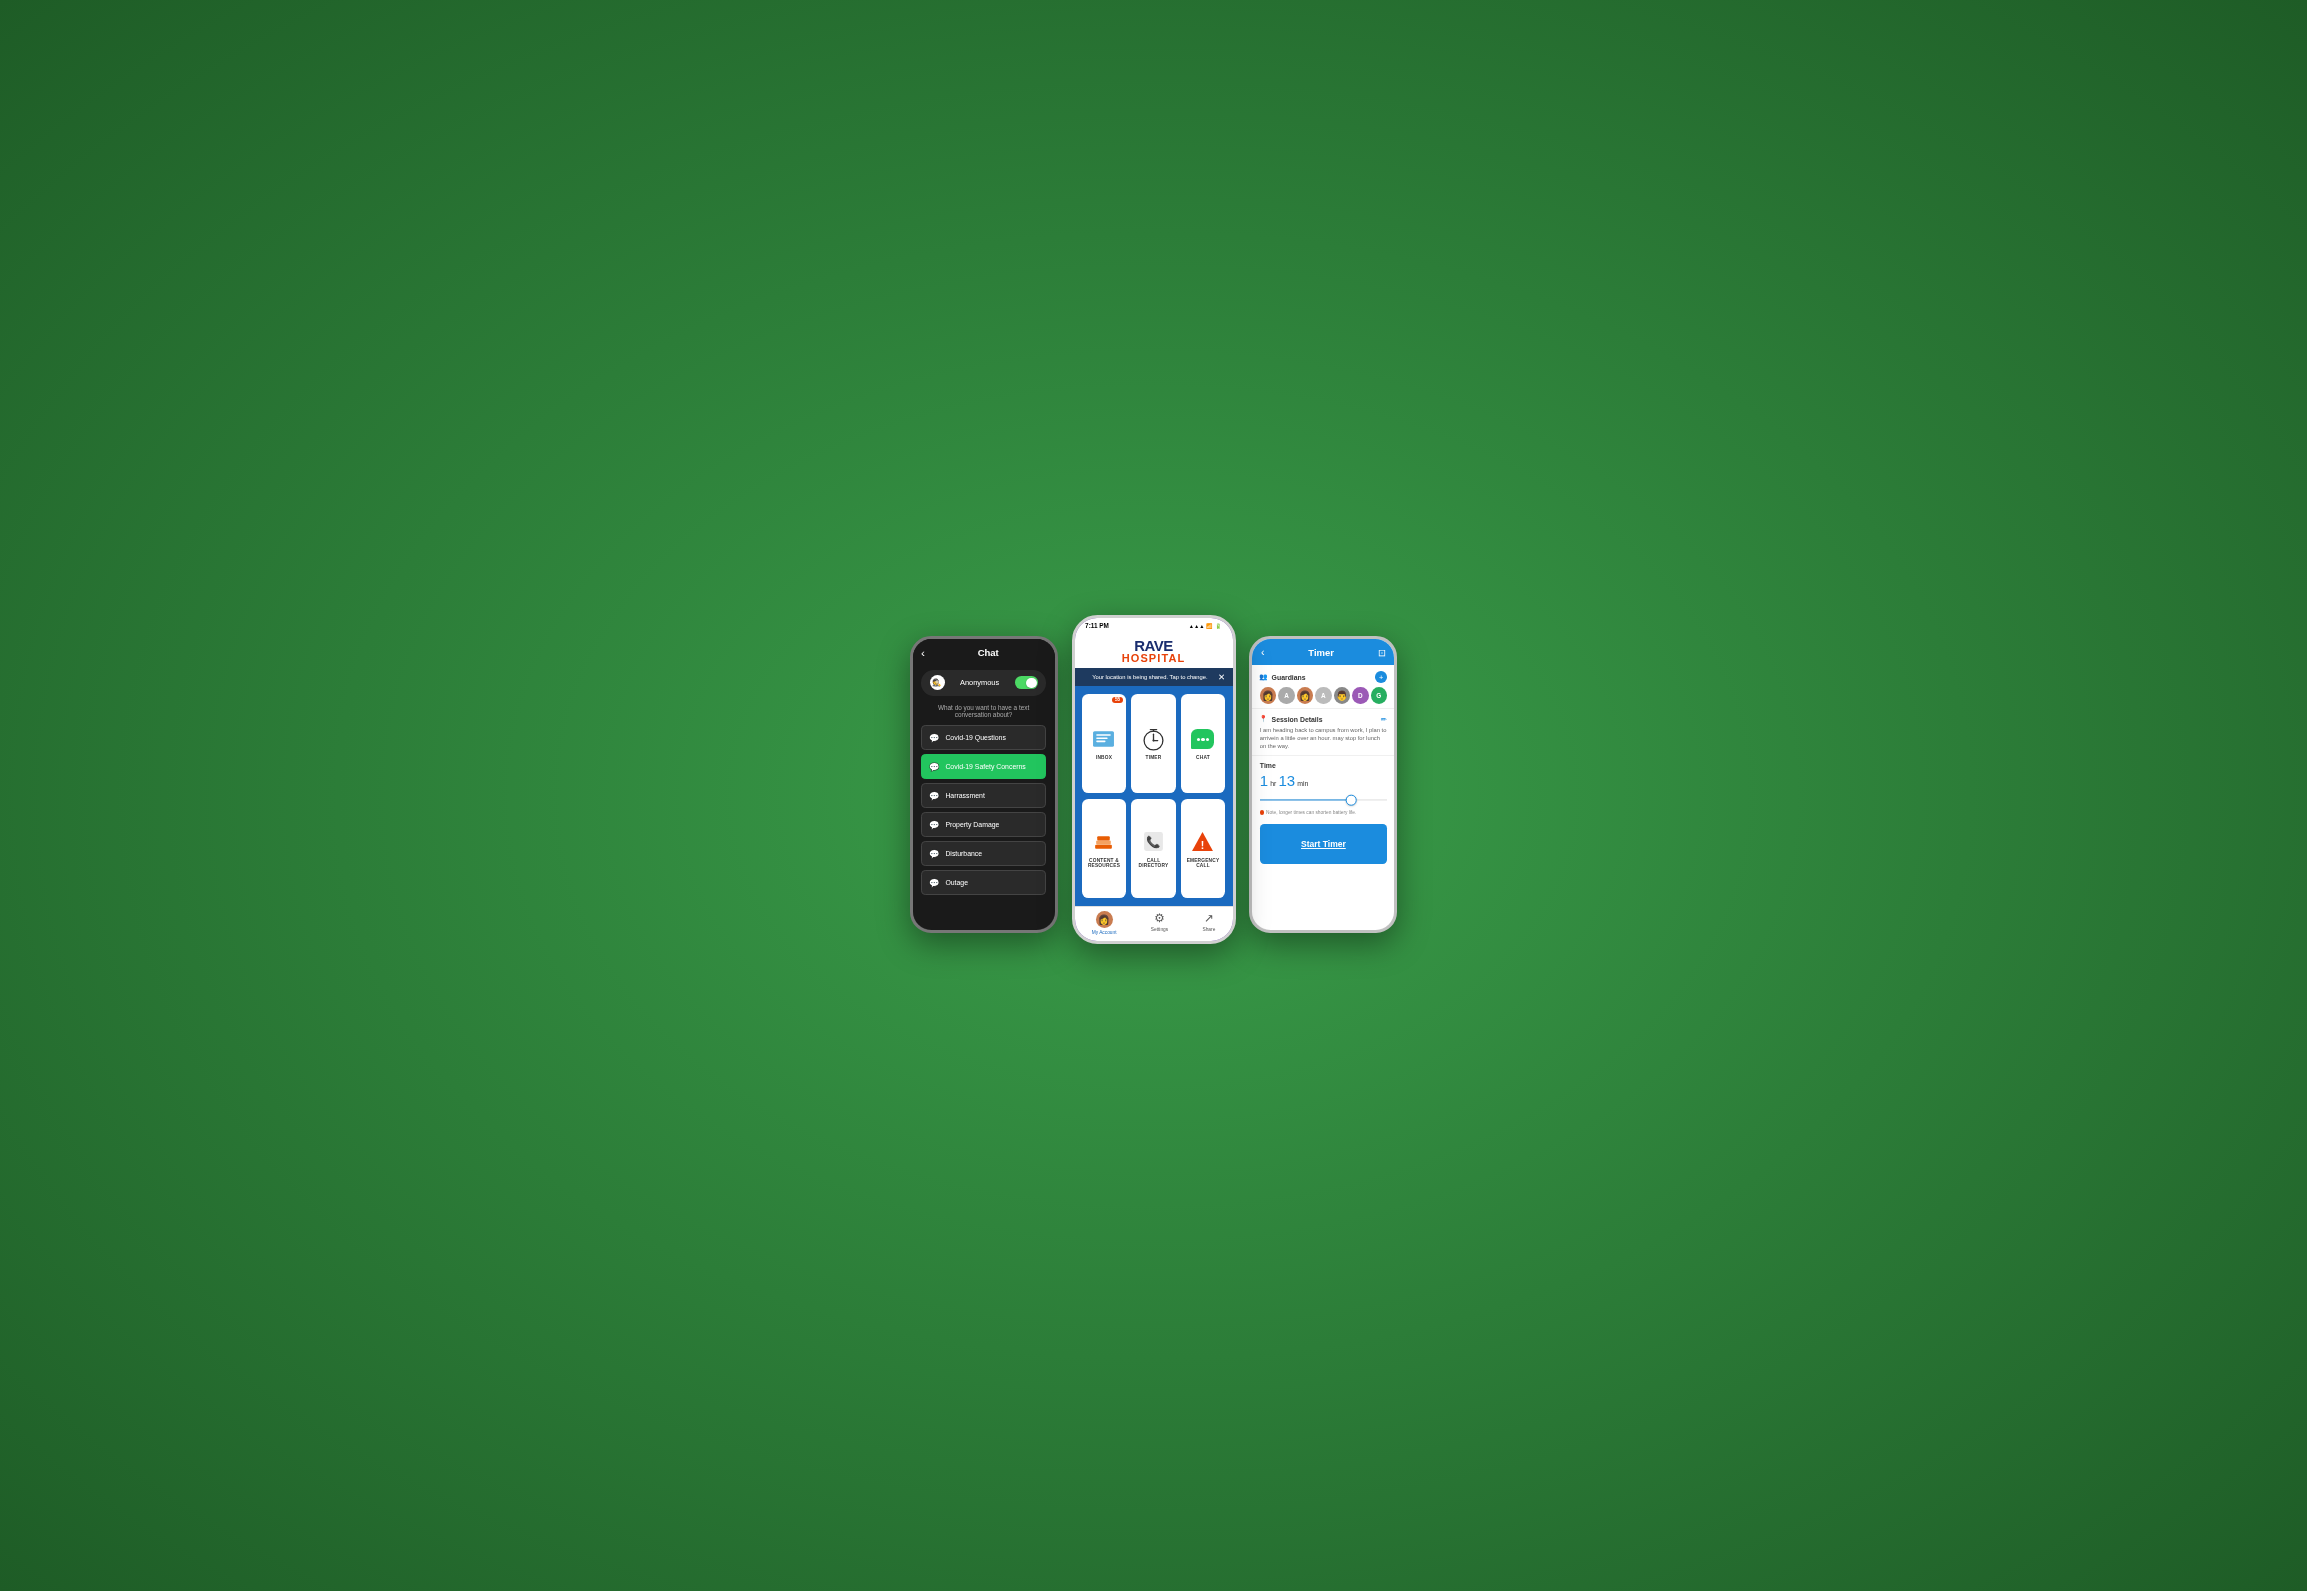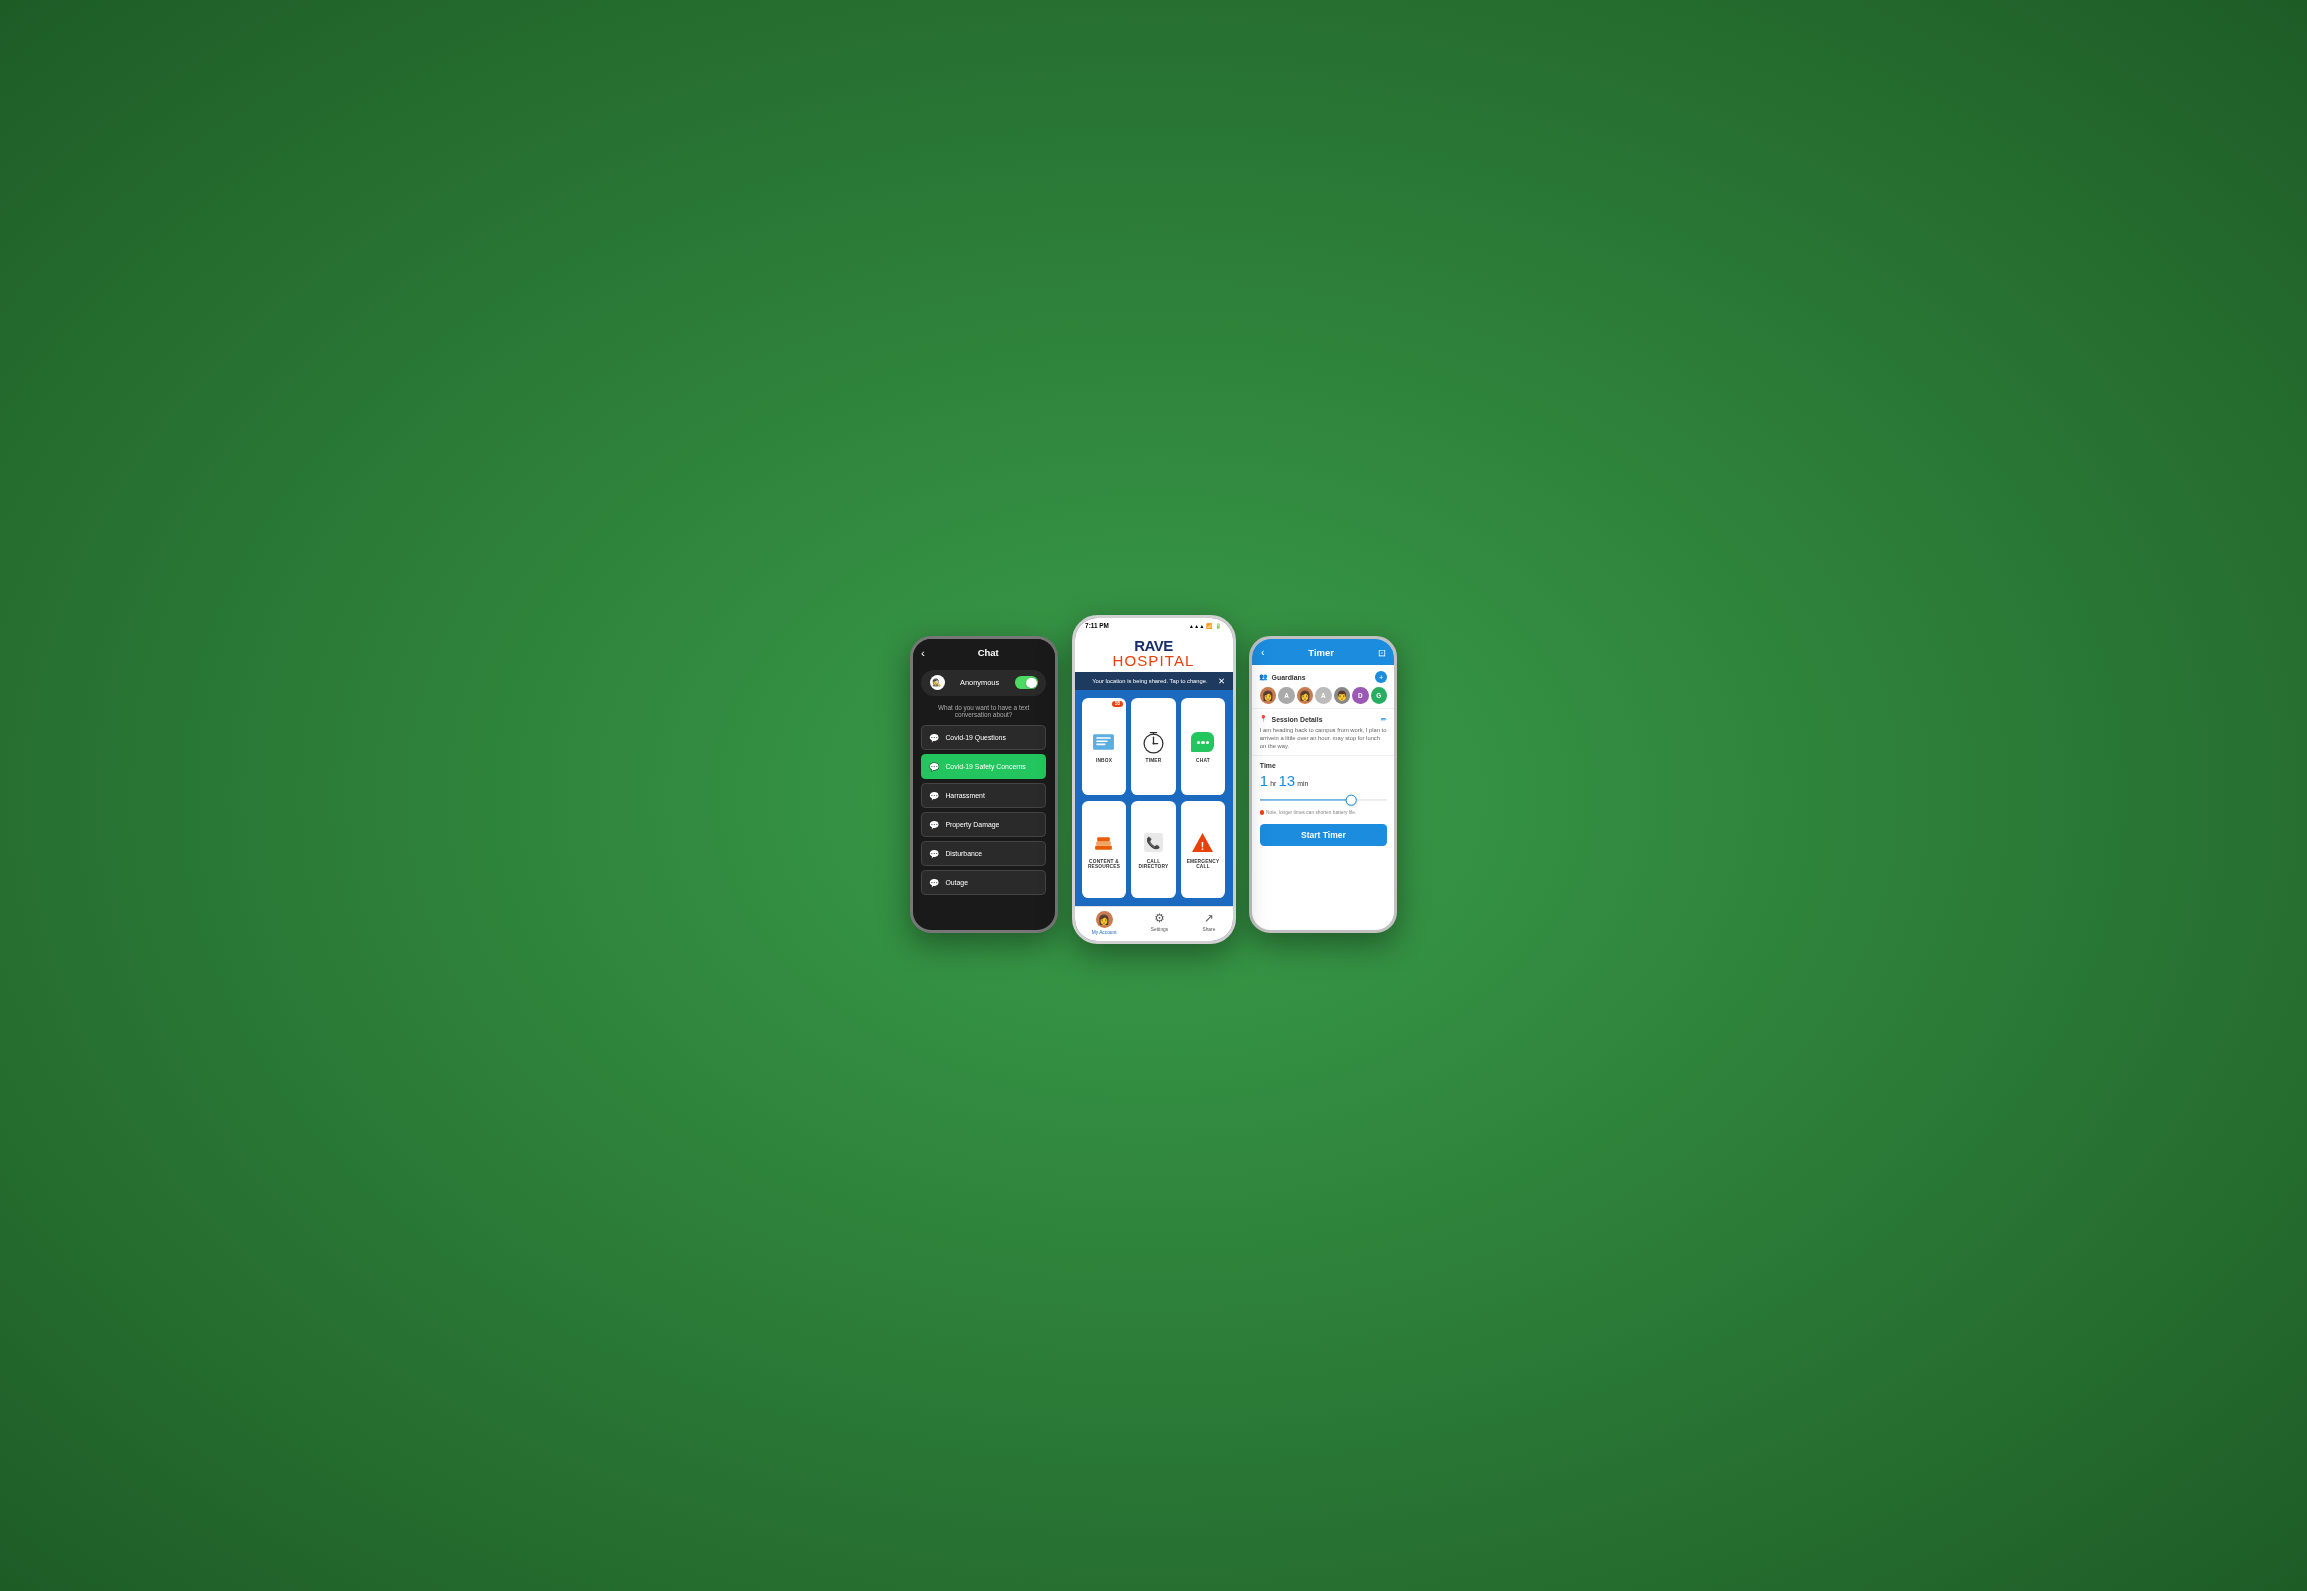"HOSPITAL" .rave-logo .hospital { font-size: 15px -> 11px; font-weight: 400 -> 700 }
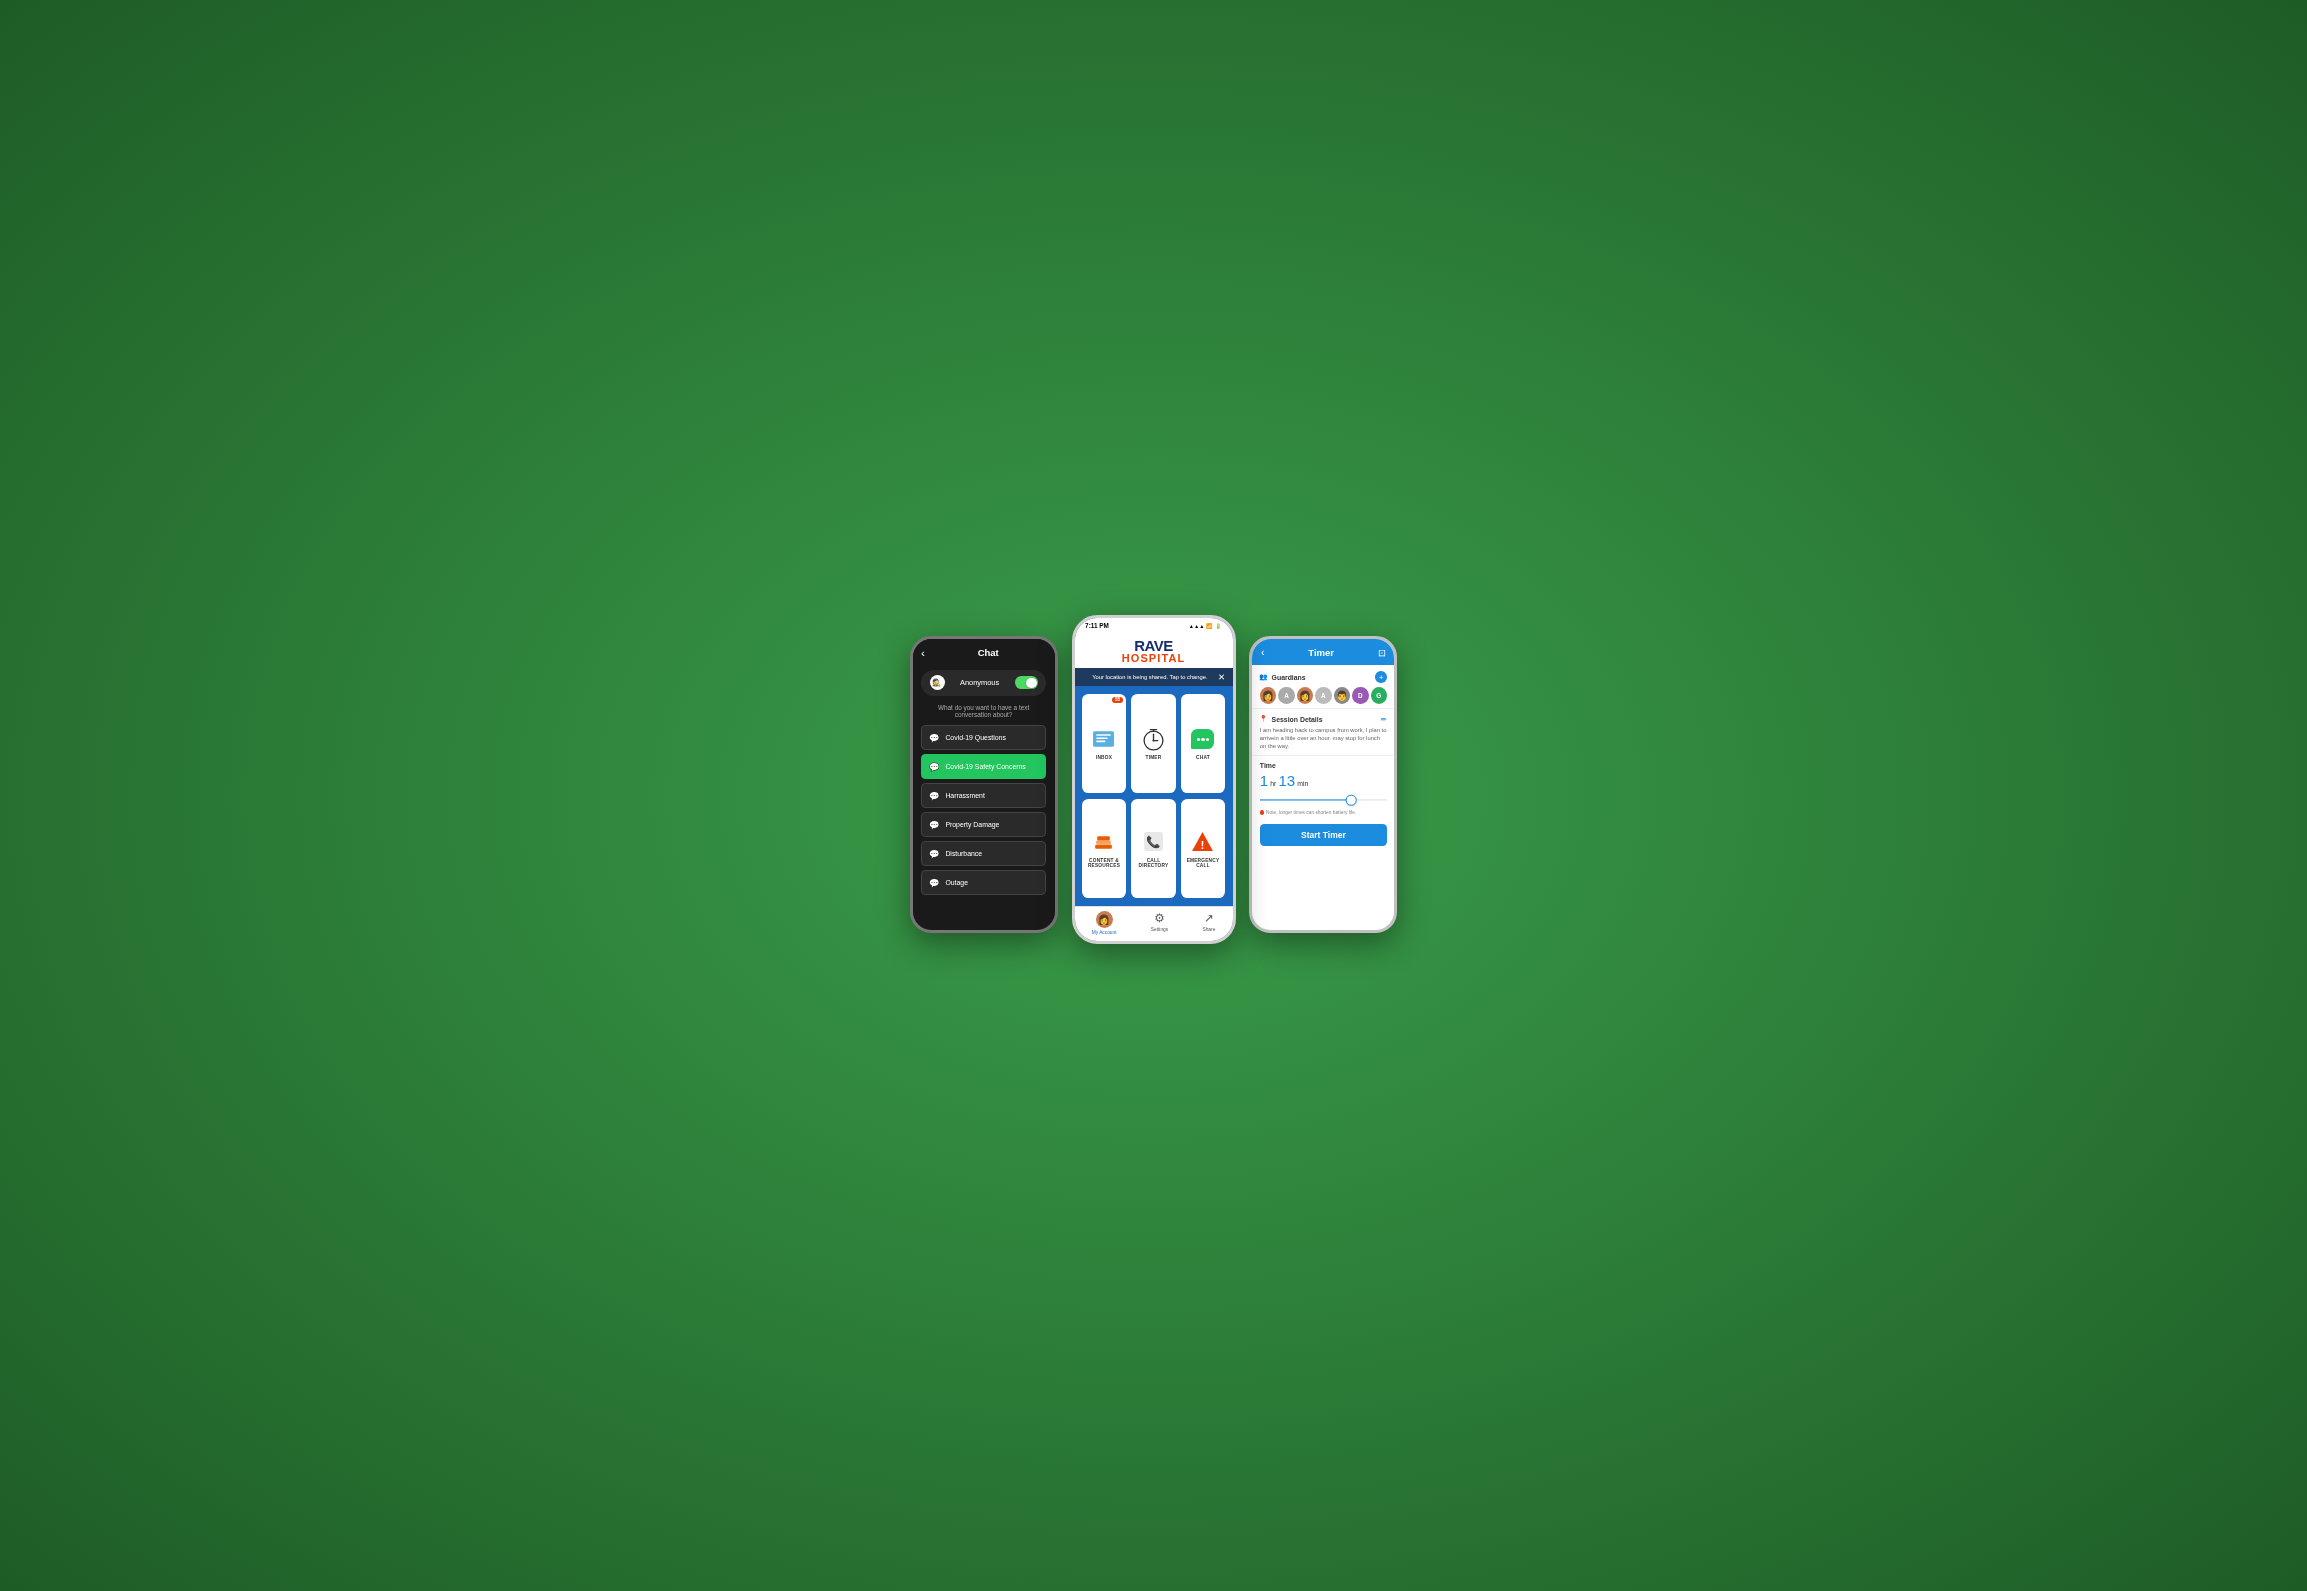"Start Timer" .start-timer-btn { padding: 6px -> 15px; text-decoration: none -> underline }
